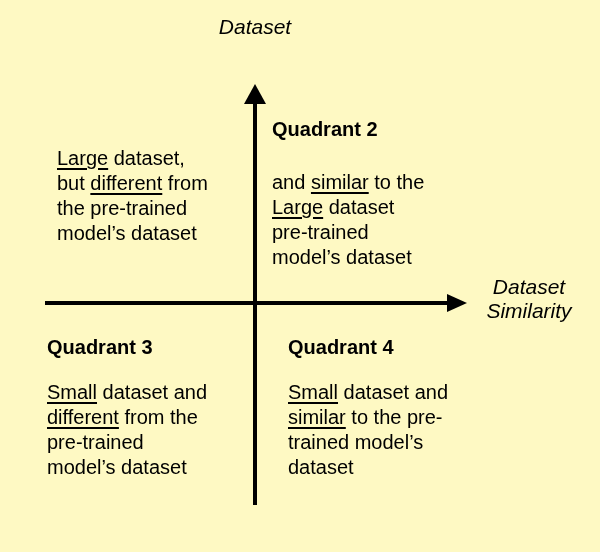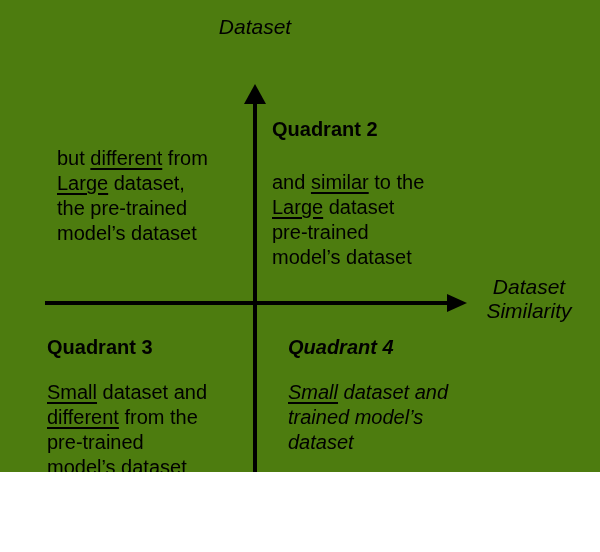"Dataset" .canvas { background: #4d7c0f -> #fef9c3; height: 472px -> 552px }
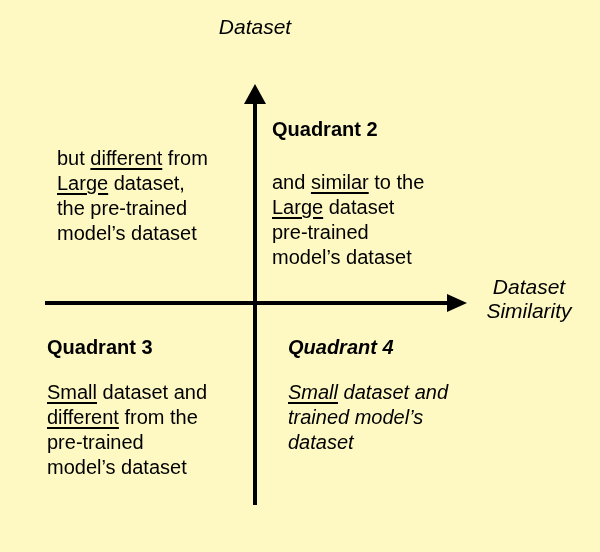"but different from" div.qline { order: before "Large dataset," -> after "Large dataset," }
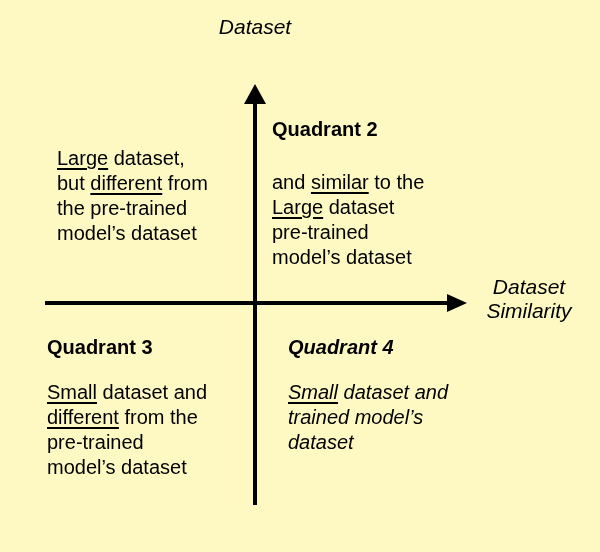"Quadrant 4" .q4 { font-style: italic -> none }
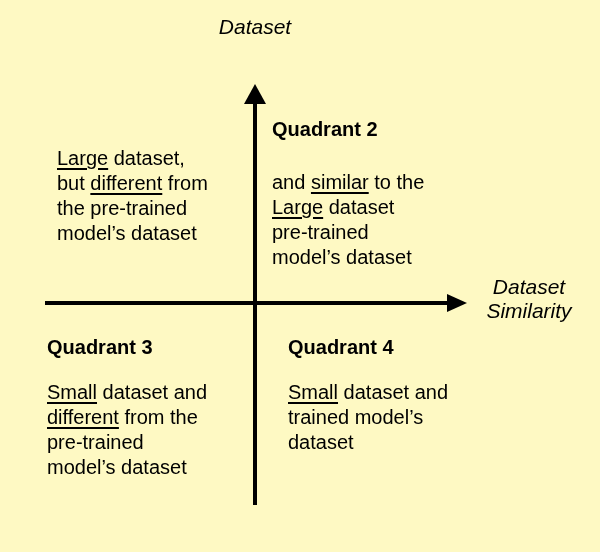"similar to the pre-" div.qline { html: none -> <div><span>similar</span><span> to the pre-</span></div> }
